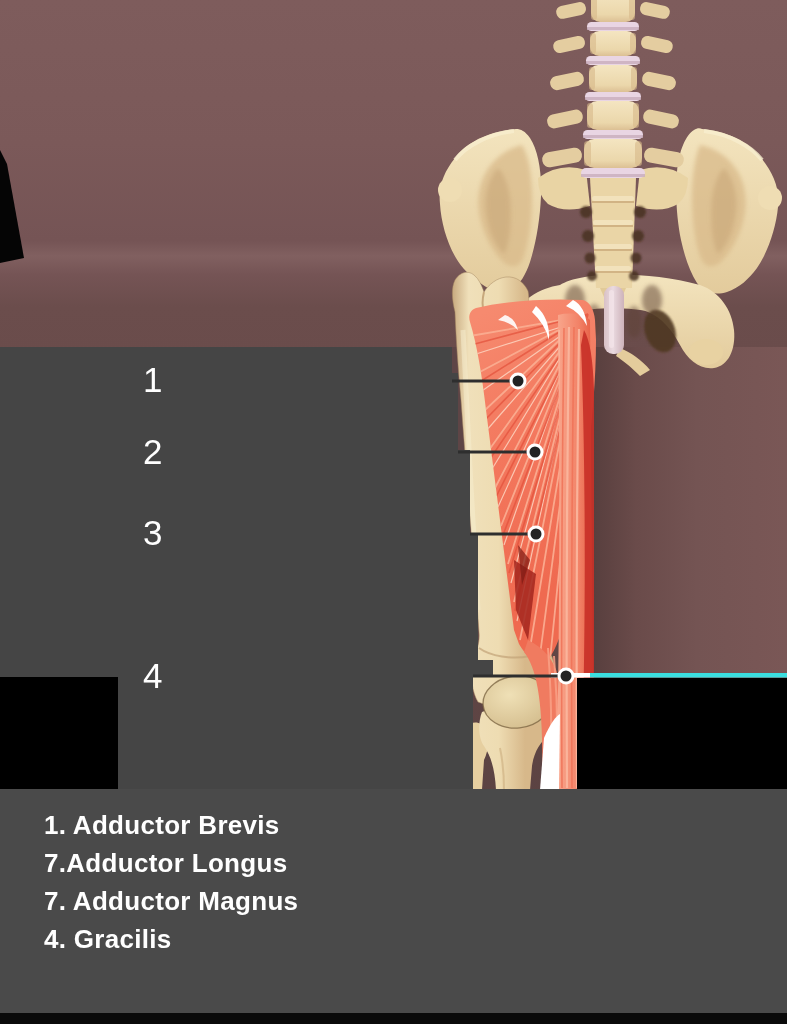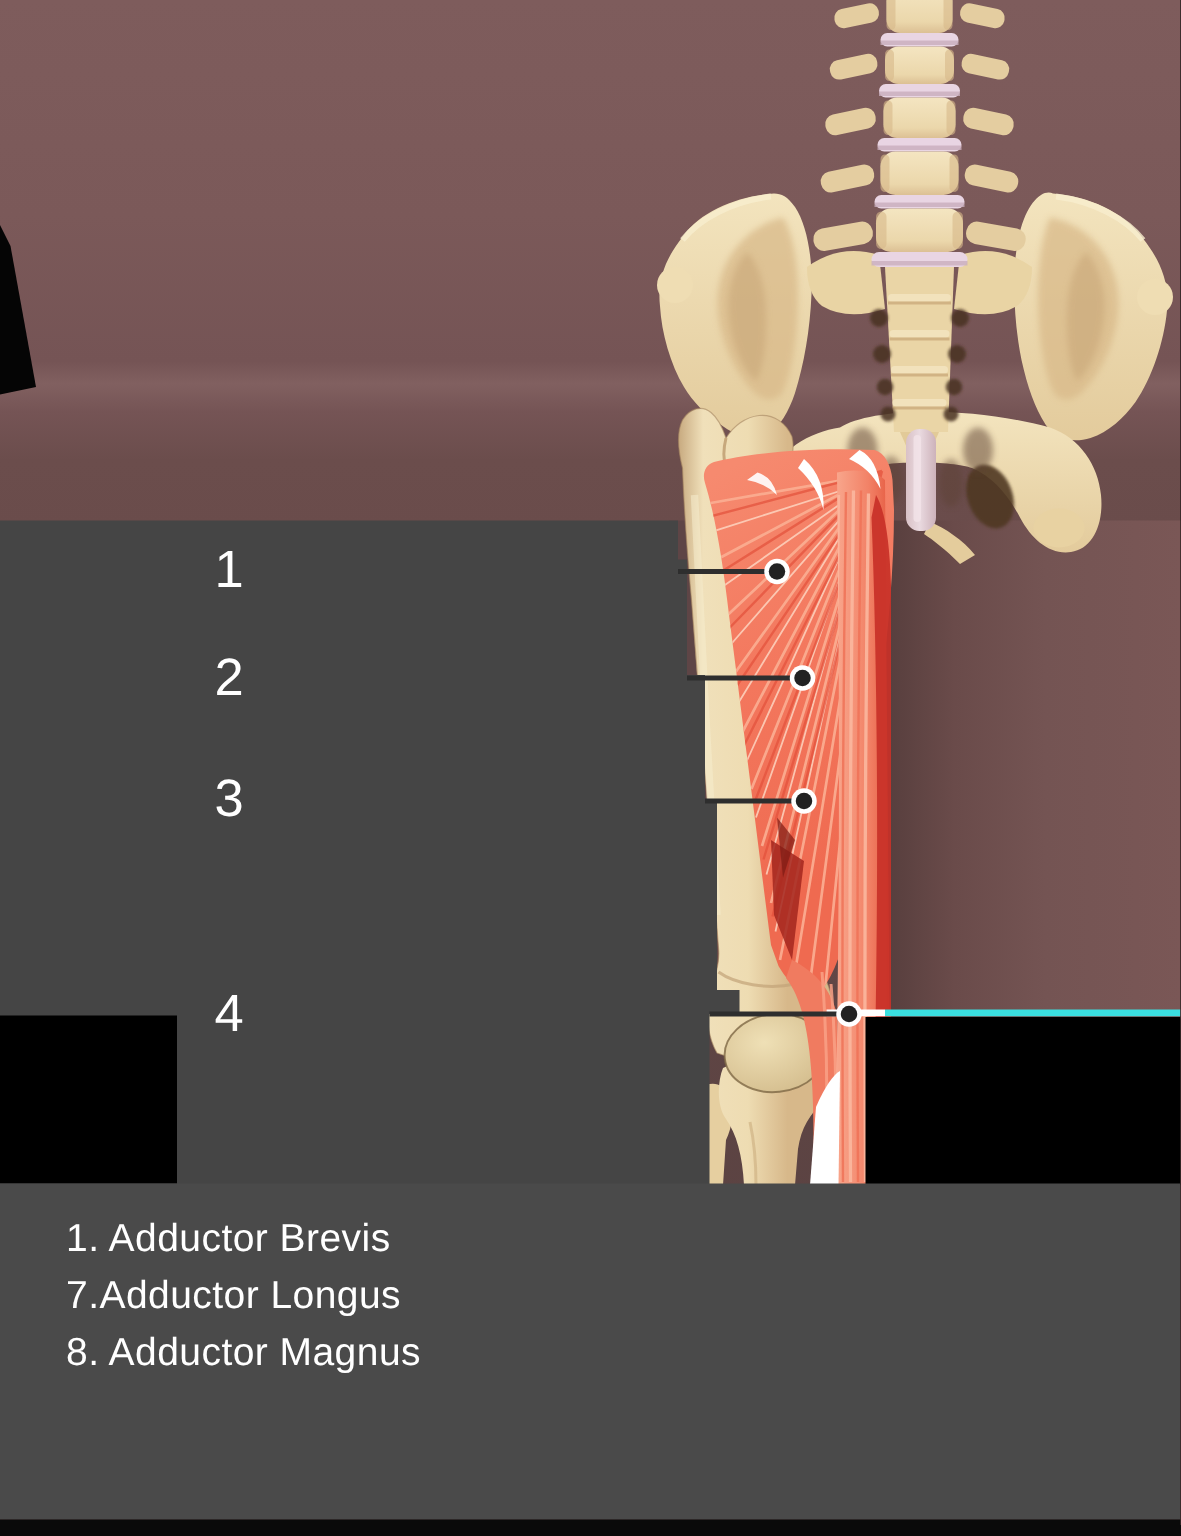"1. Adductor Brevis" .answers { font-weight: 400 -> 700 }
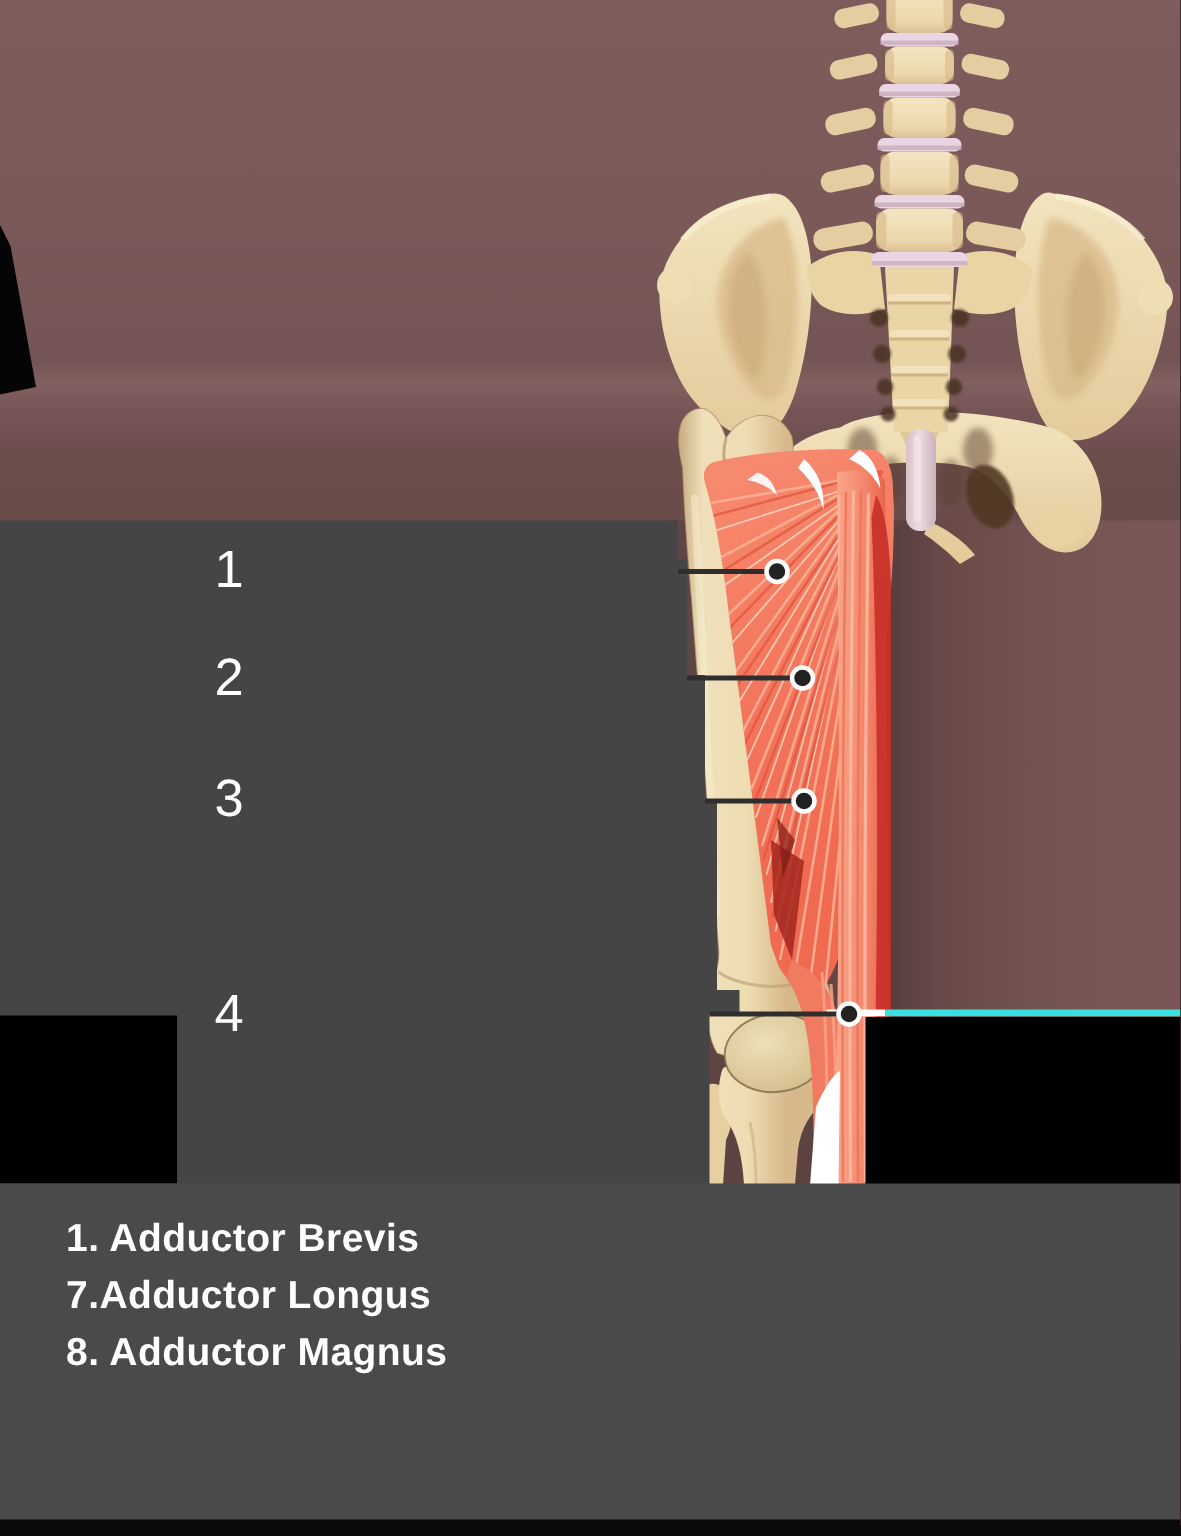"8. Adductor Magnus" div.answer-item { text: 8 -> 7 }
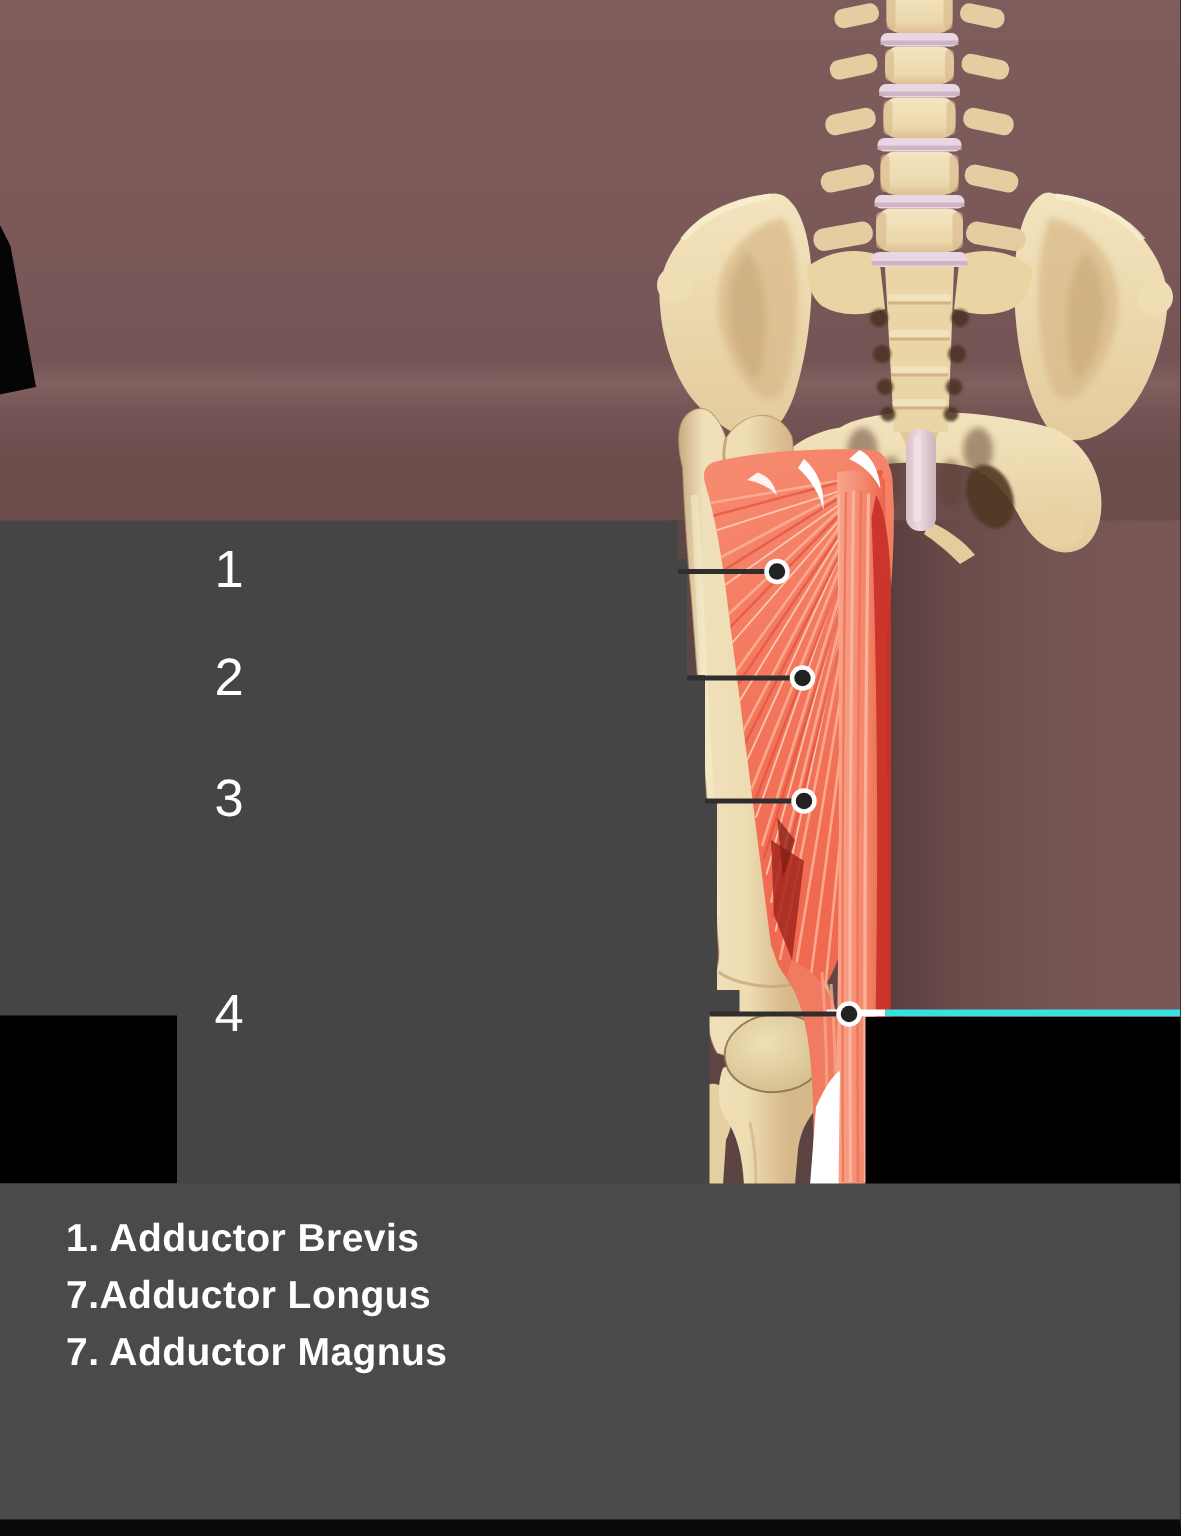"4. Gracilis" div.answer-item { html: none -> <div>4. Gracilis</div> }
